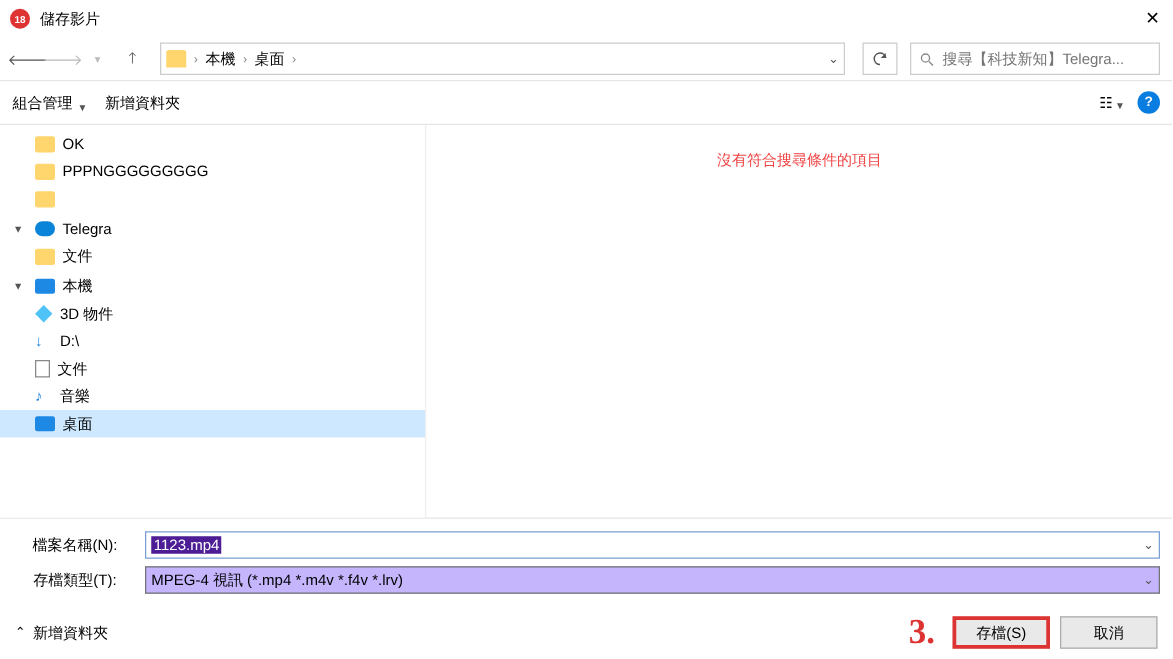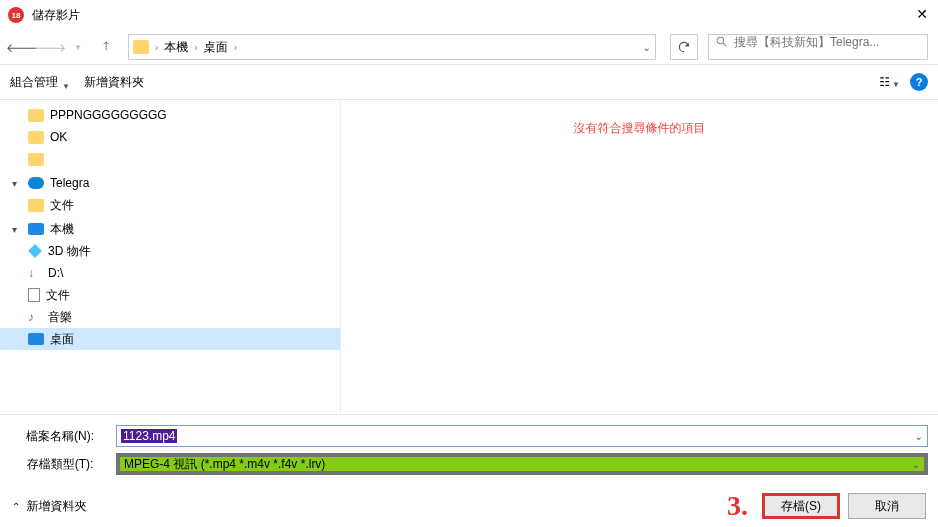"搜尋【科技新知】Telegra..." .searchbox { align-items: flex-start -> center; width: 220px -> 200px }
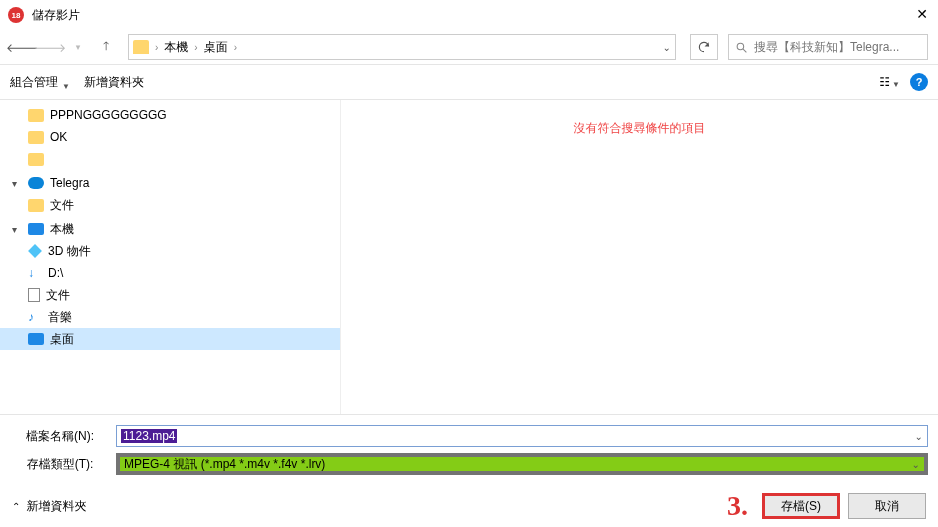"PPPNGGGGGGGGG" div.treeitem { order: before "OK" -> after "OK" }
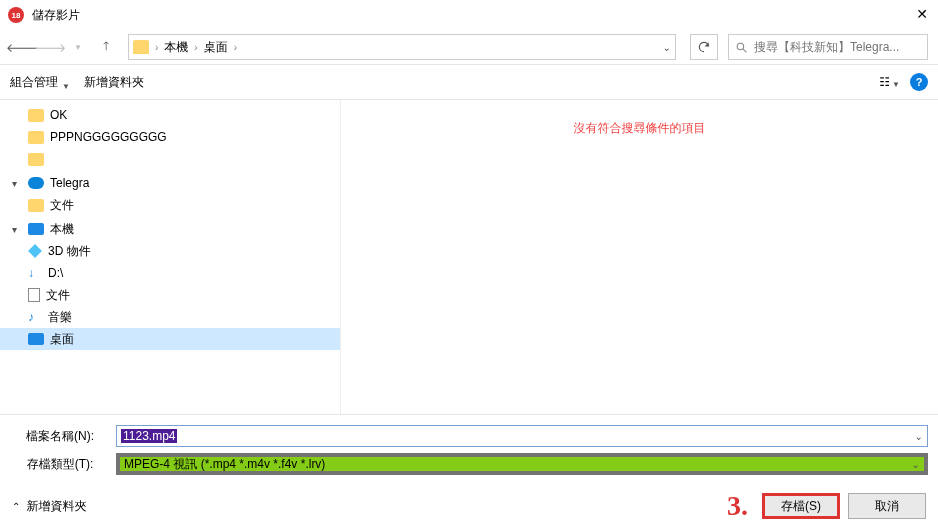"MPEG-4 視訊 (*.mp4 *.m4v *.f4v" .combobox { background: #84cc16 -> #c4b5fd; border: 4px solid #737373 -> 1px solid #737373 }
